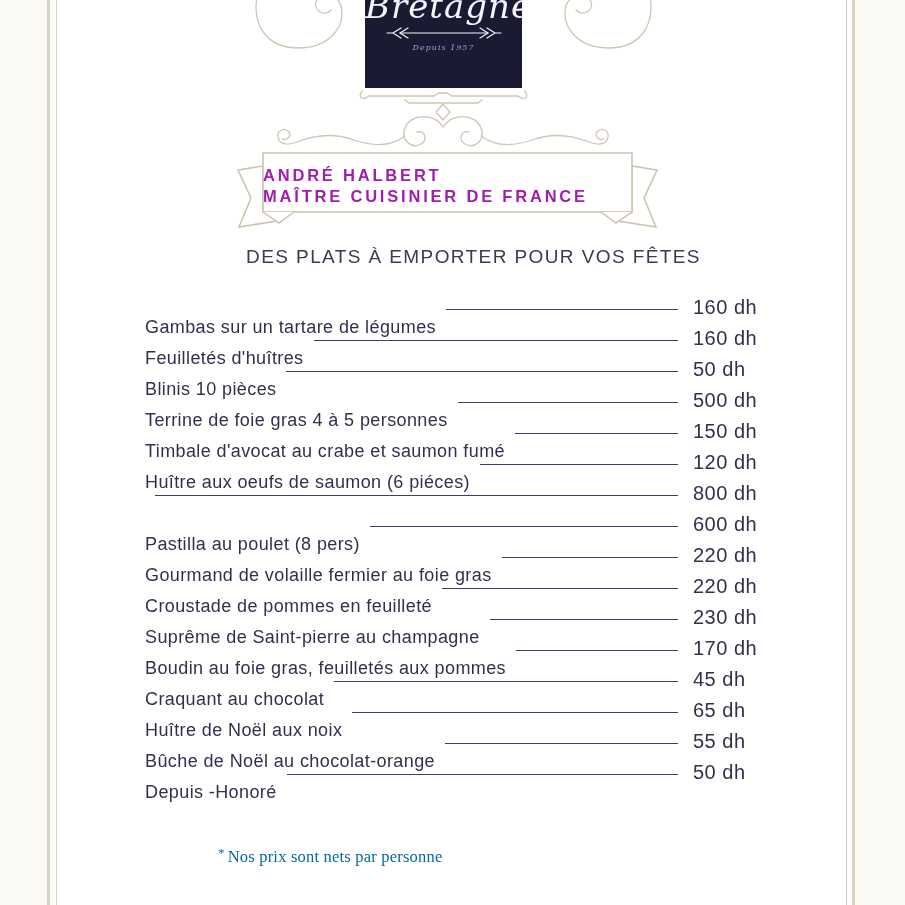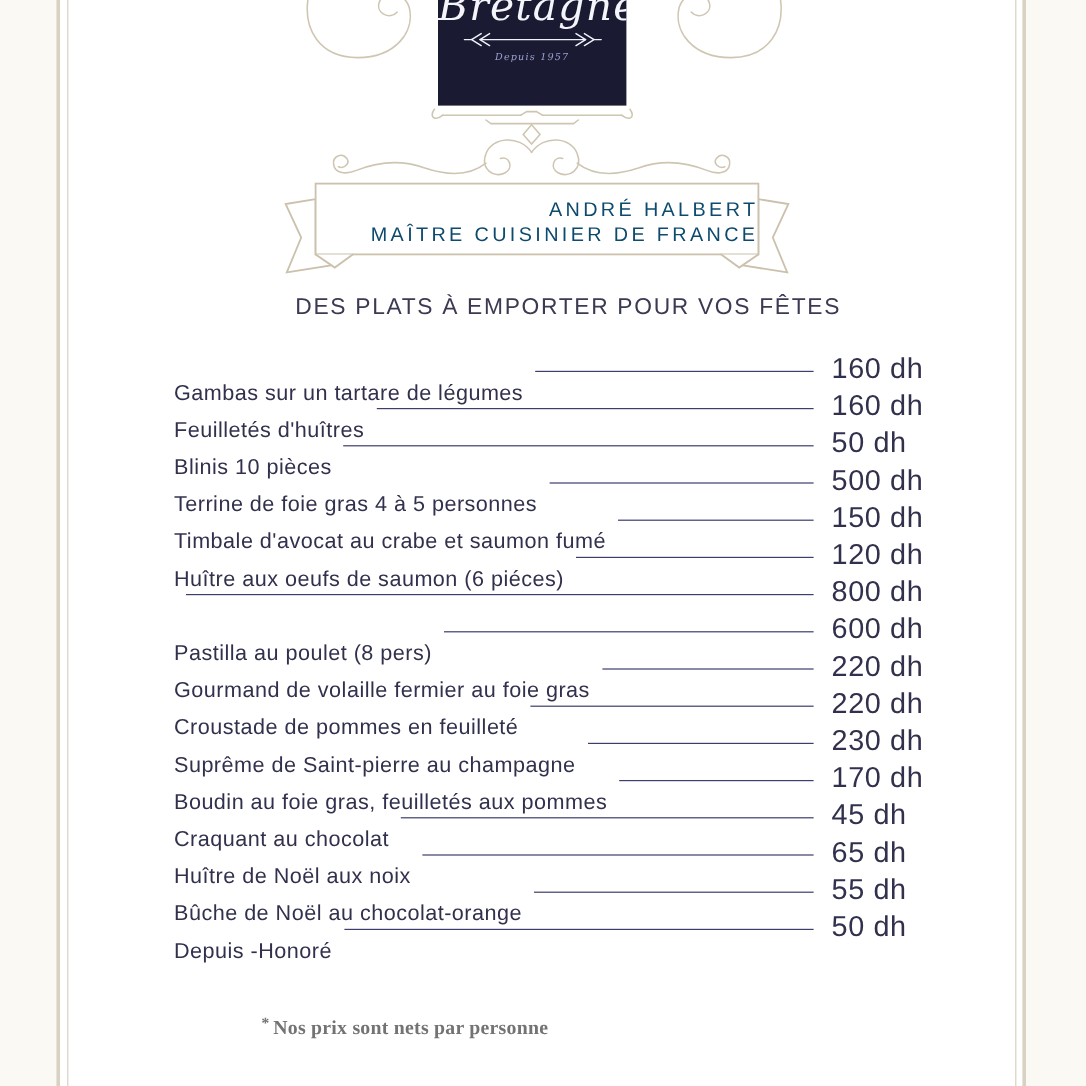"ANDRÉ HALBERT" .banner-text { color: #0c4a6e -> #a21caf; font-weight: 400 -> 700; text-align: right -> left }
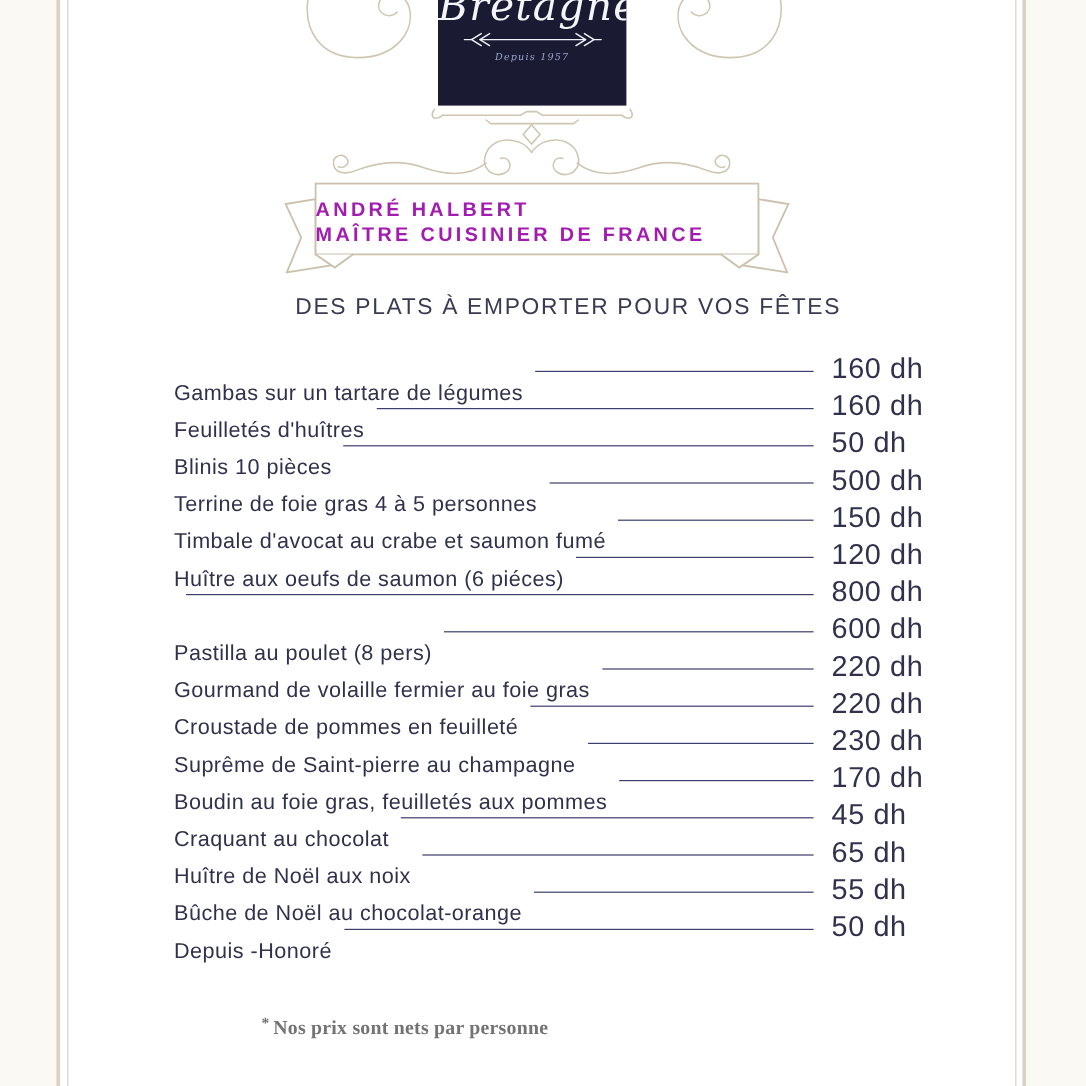"160 dh" .price { font-size: 24px -> 20px }
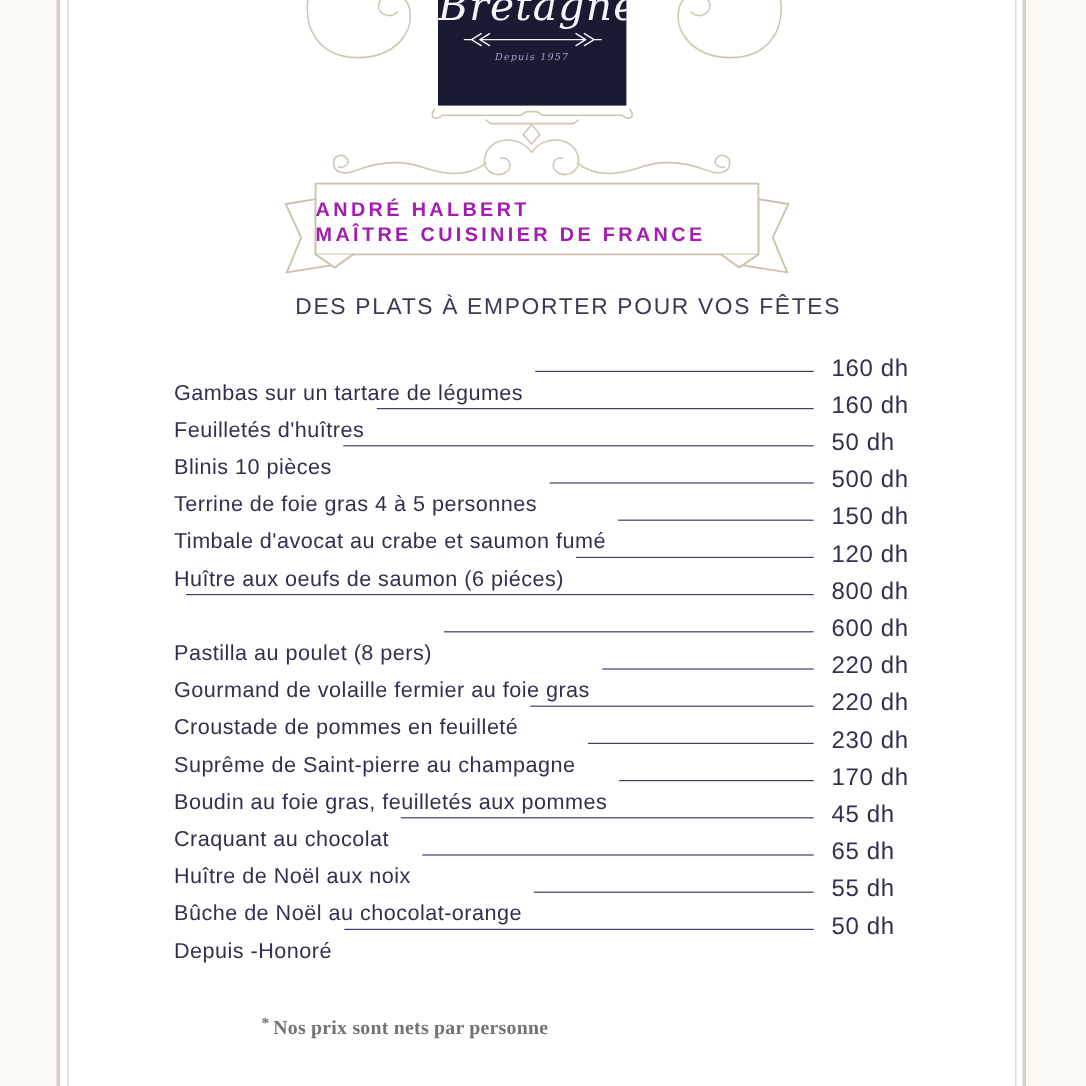"* Nos prix sont nets" .footnote { color: #737373 -> #0369a1; font-weight: 700 -> 400 }
